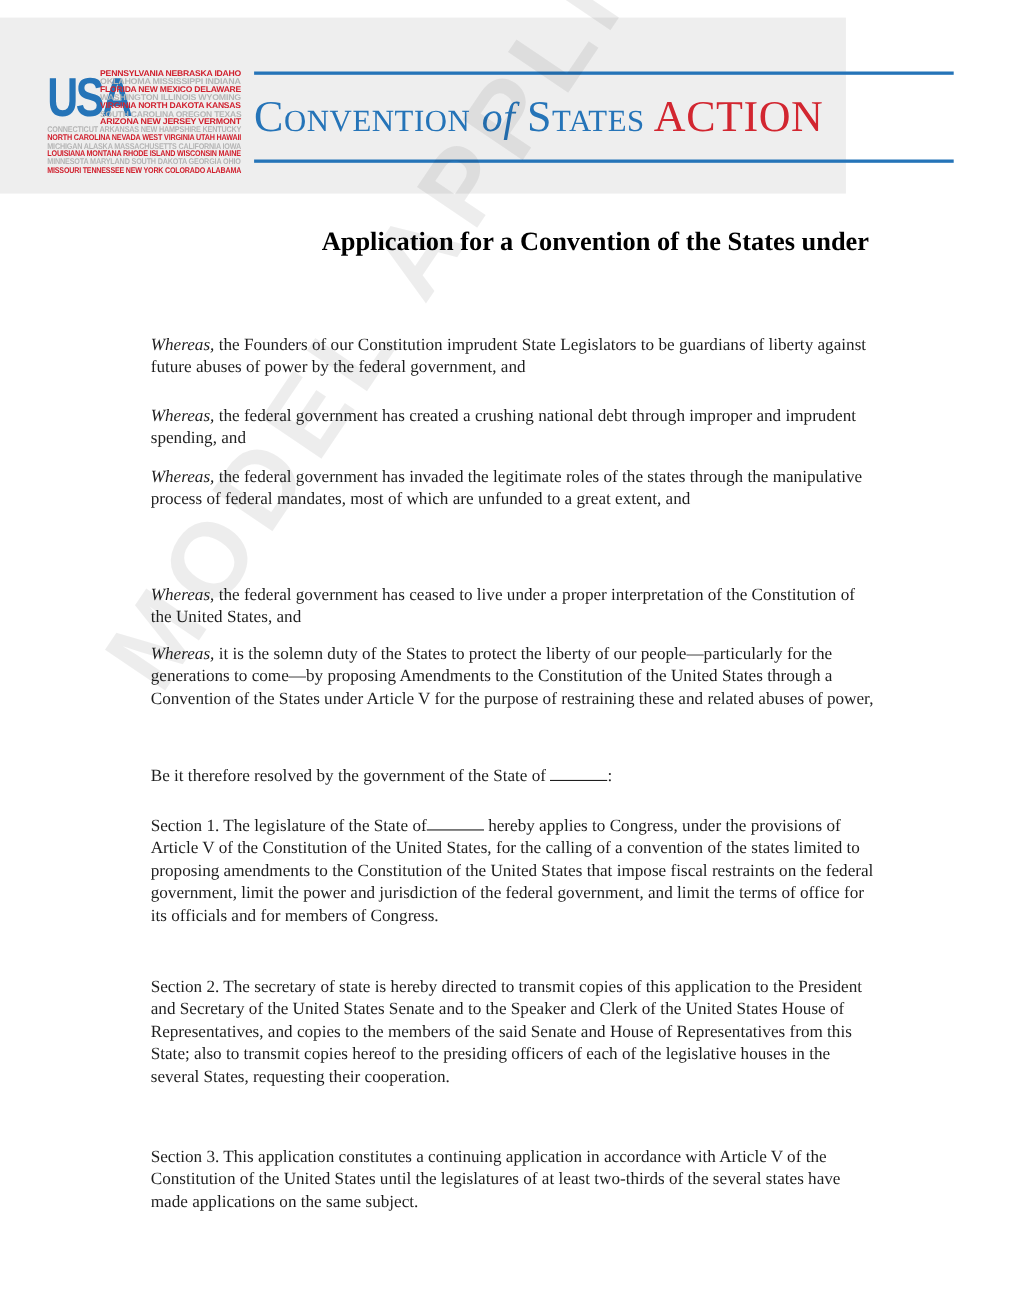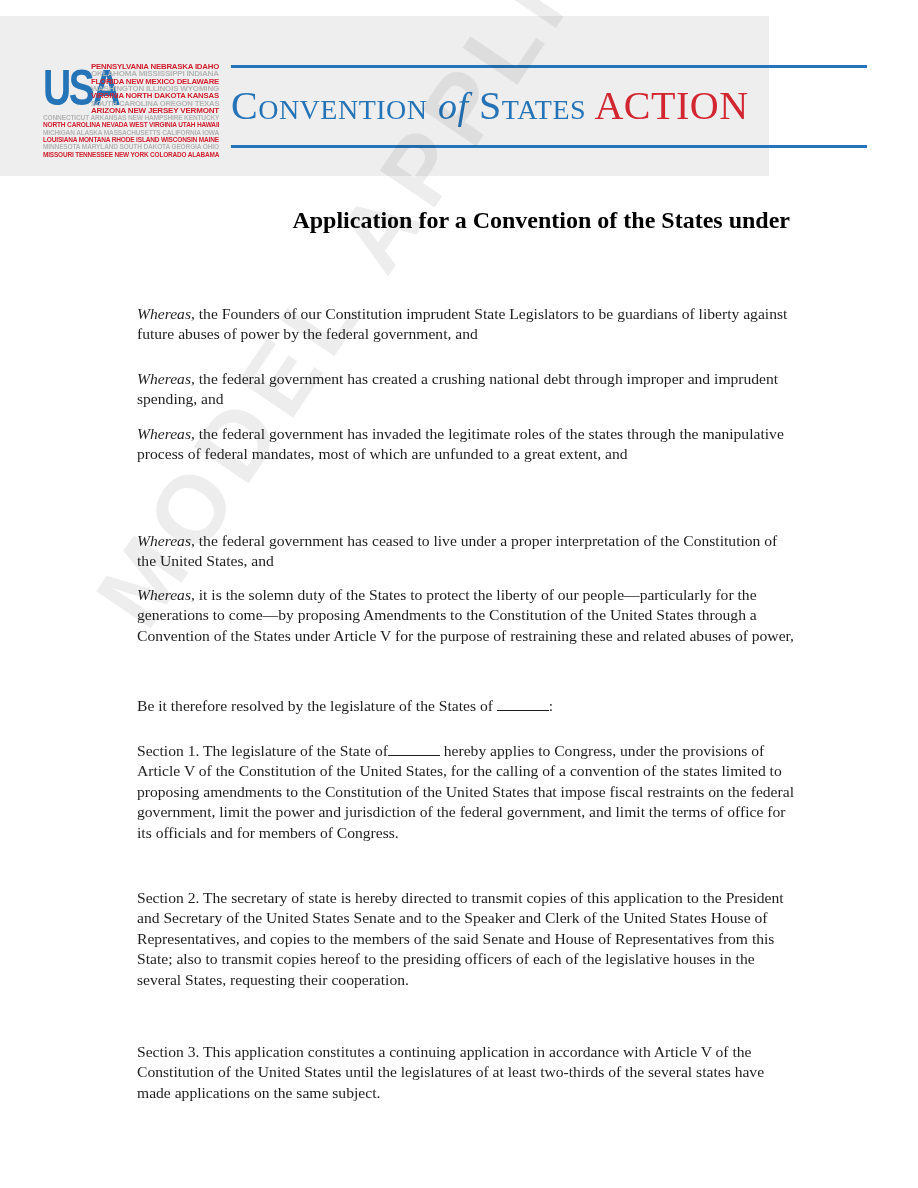"Be it therefore resolved by" span { text: legislature of the States -> government of the State }
